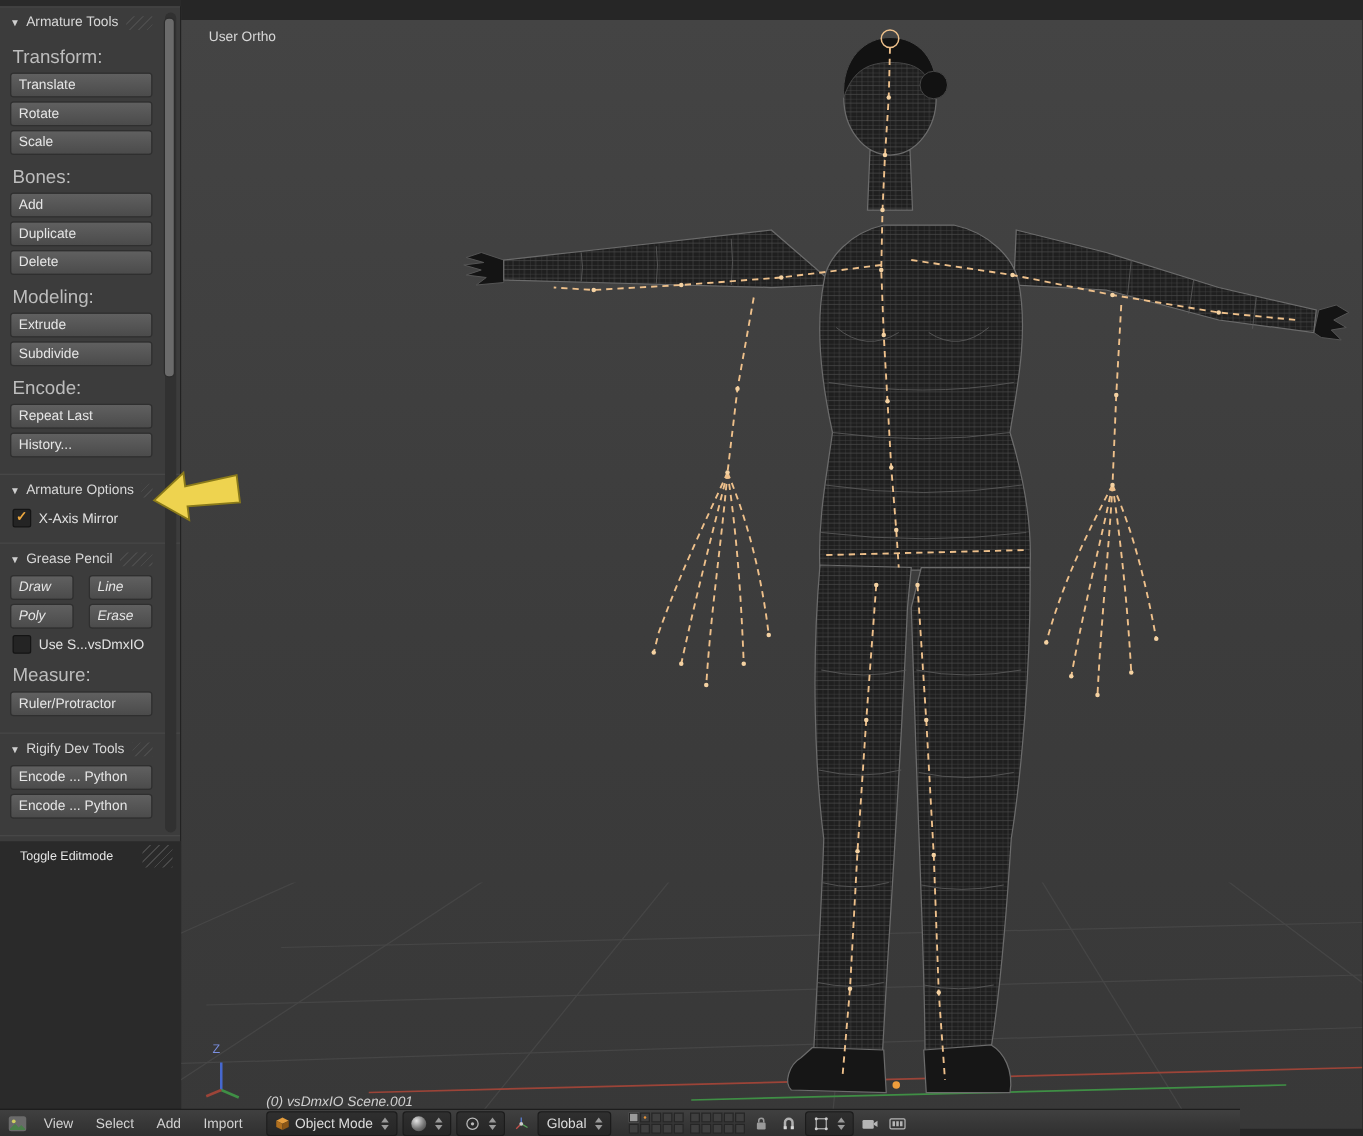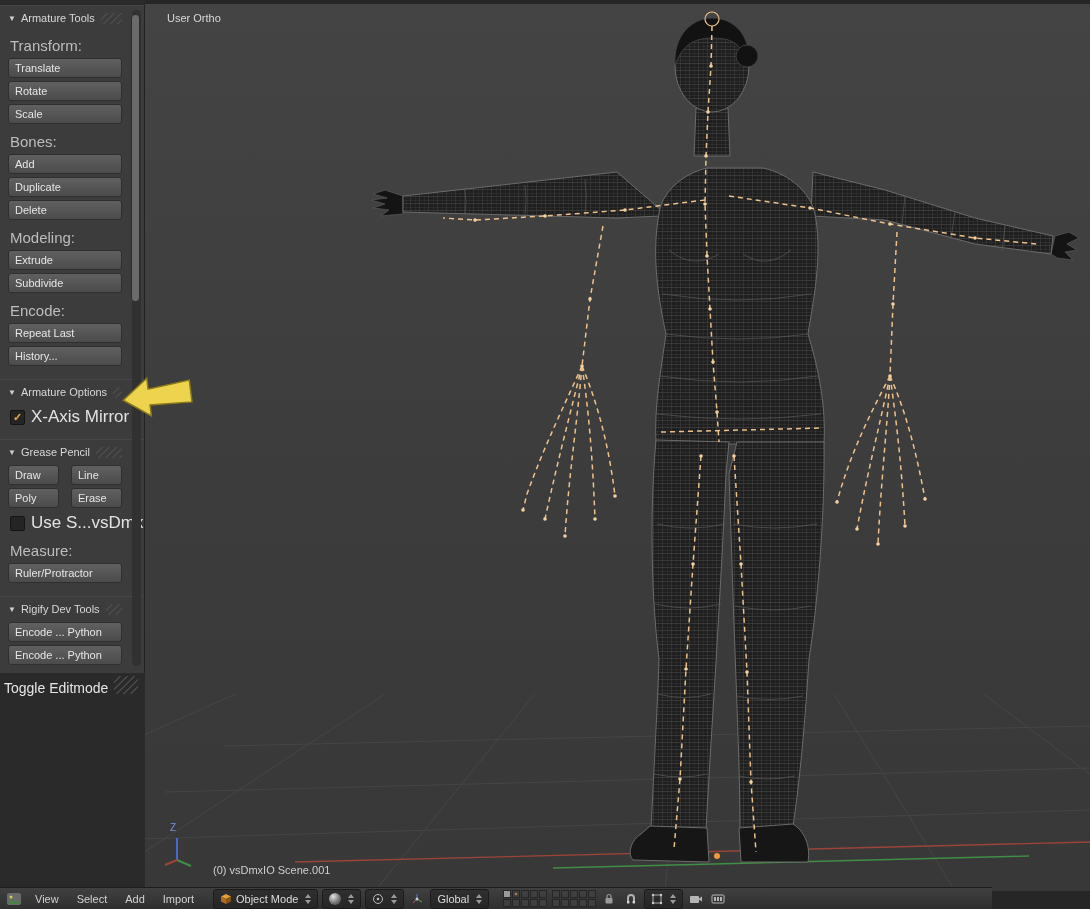"User Ortho" .viewport { top: 4px -> 16px }
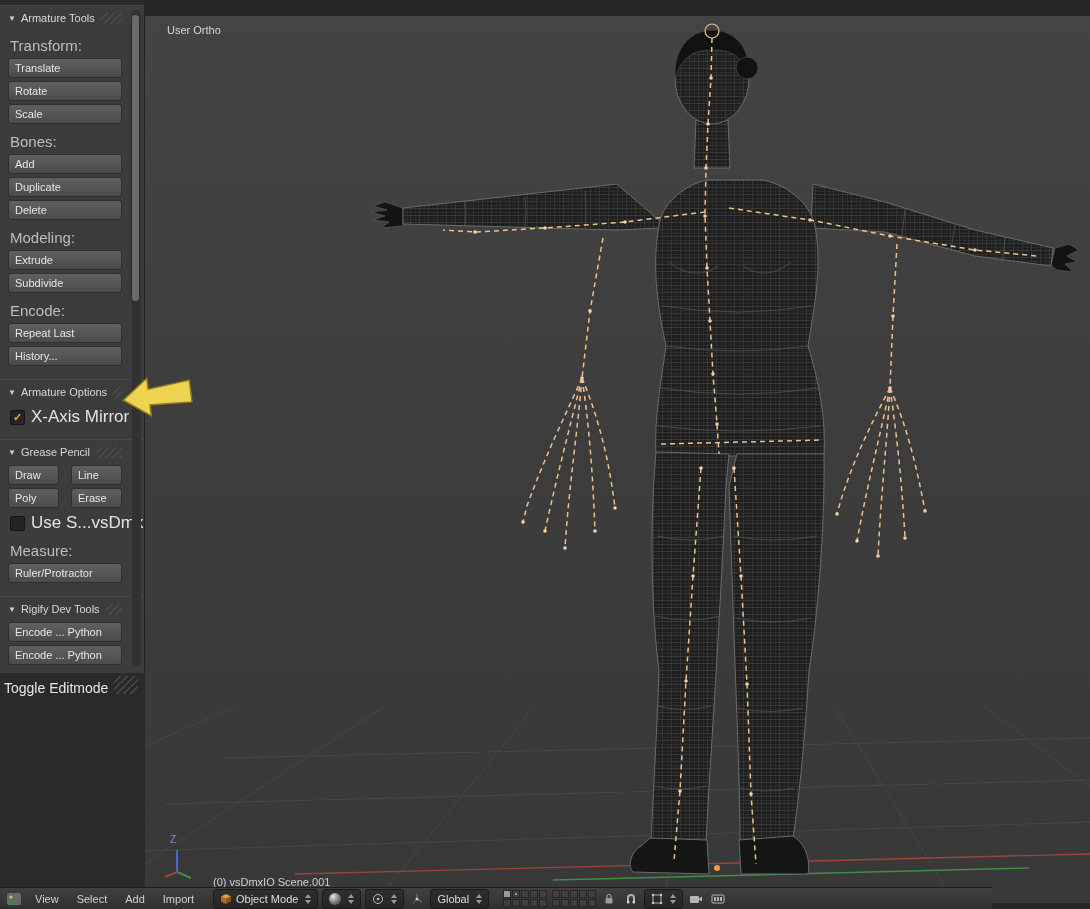"X-Axis Mirror" .chklabel { font-size: 17px -> 11px }
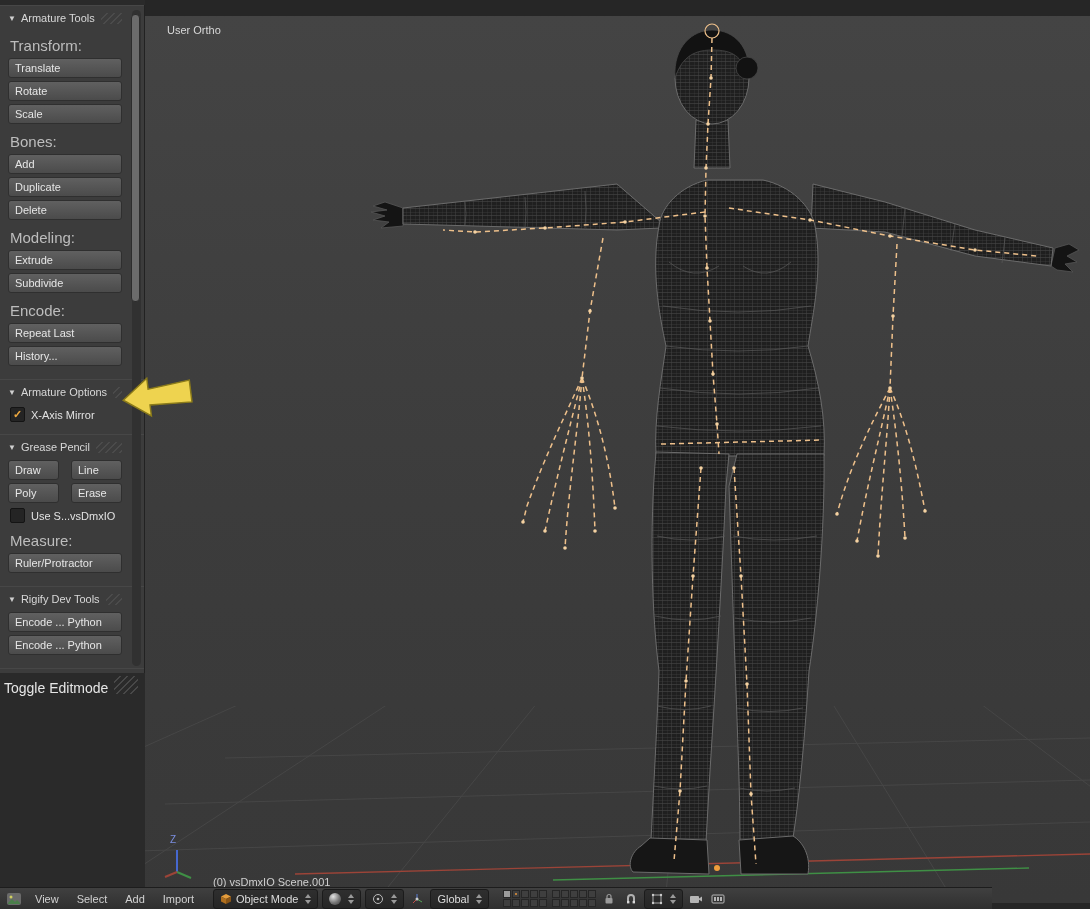"Draw" .btnrow { font-style: none -> italic }
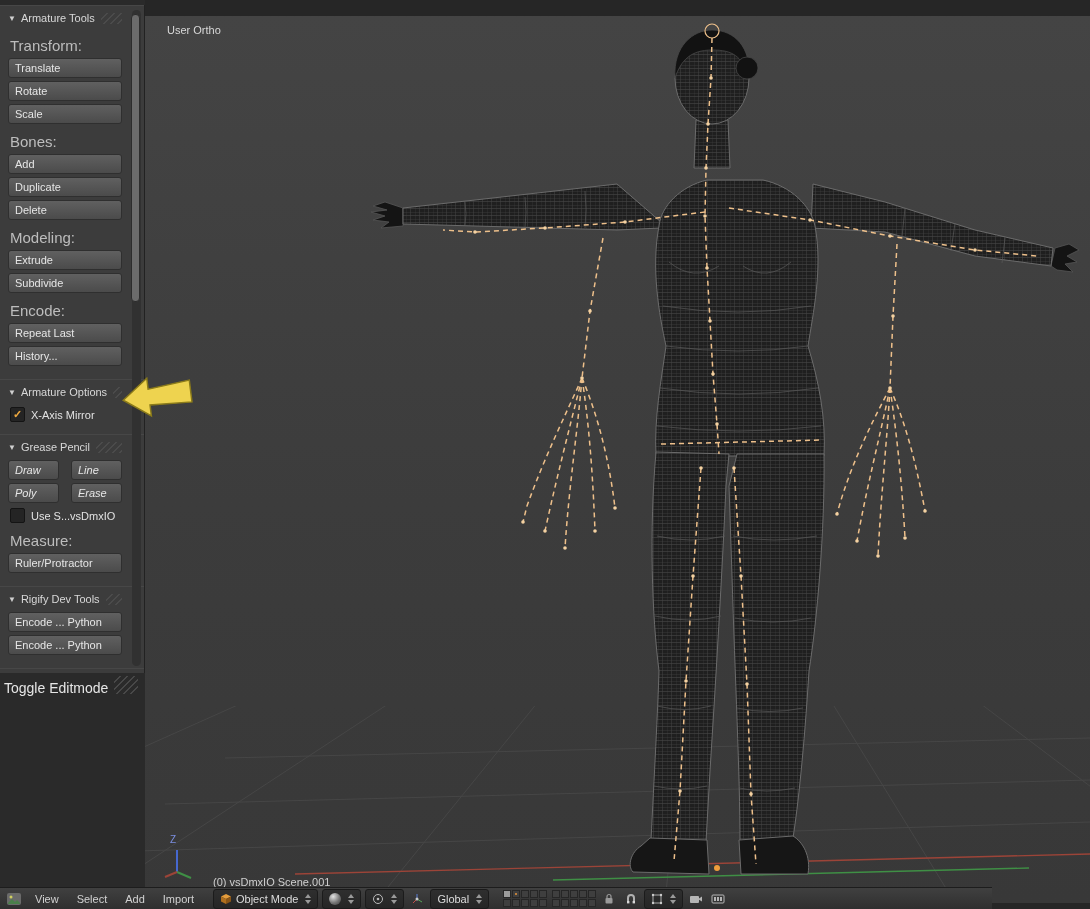"Toggle Editmode" .tooltip { font-size: 14px -> 10px; left: 4px -> 16px }
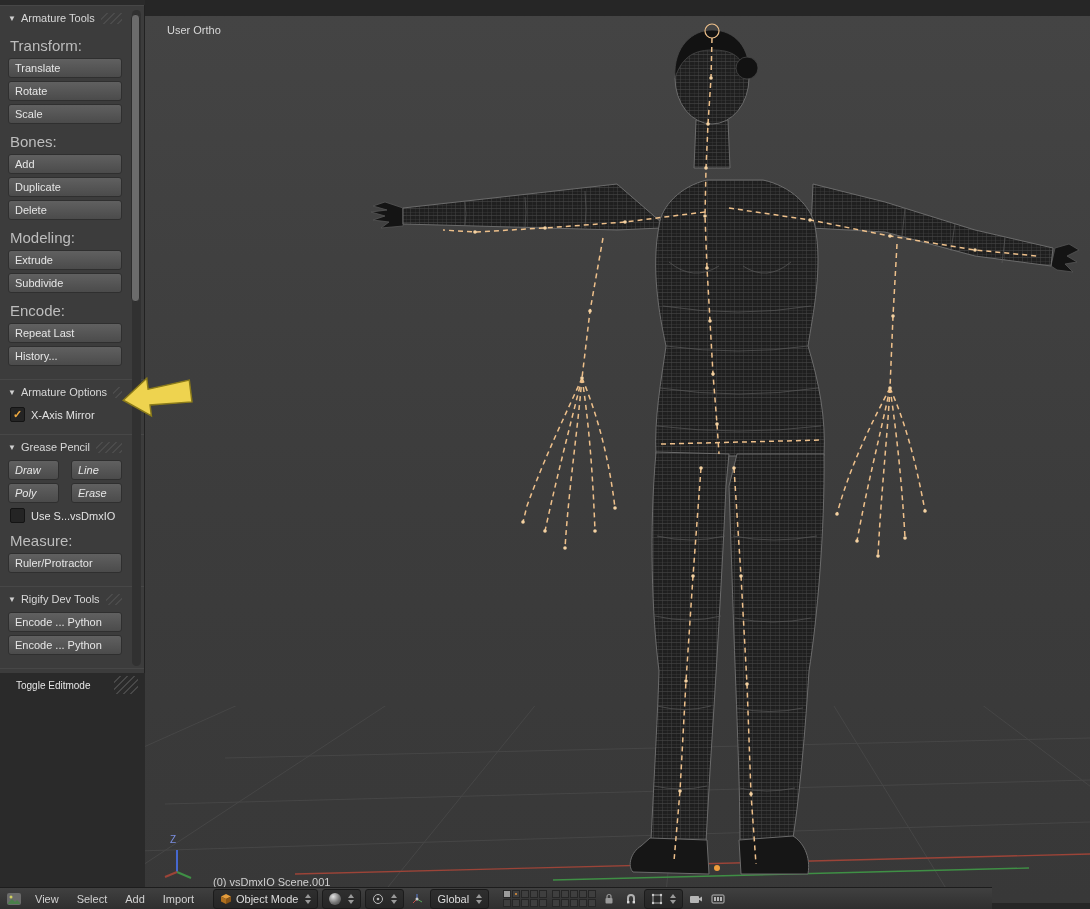"(0) vsDmxIO Scene.001" .scenelabel { font-style: none -> italic }
